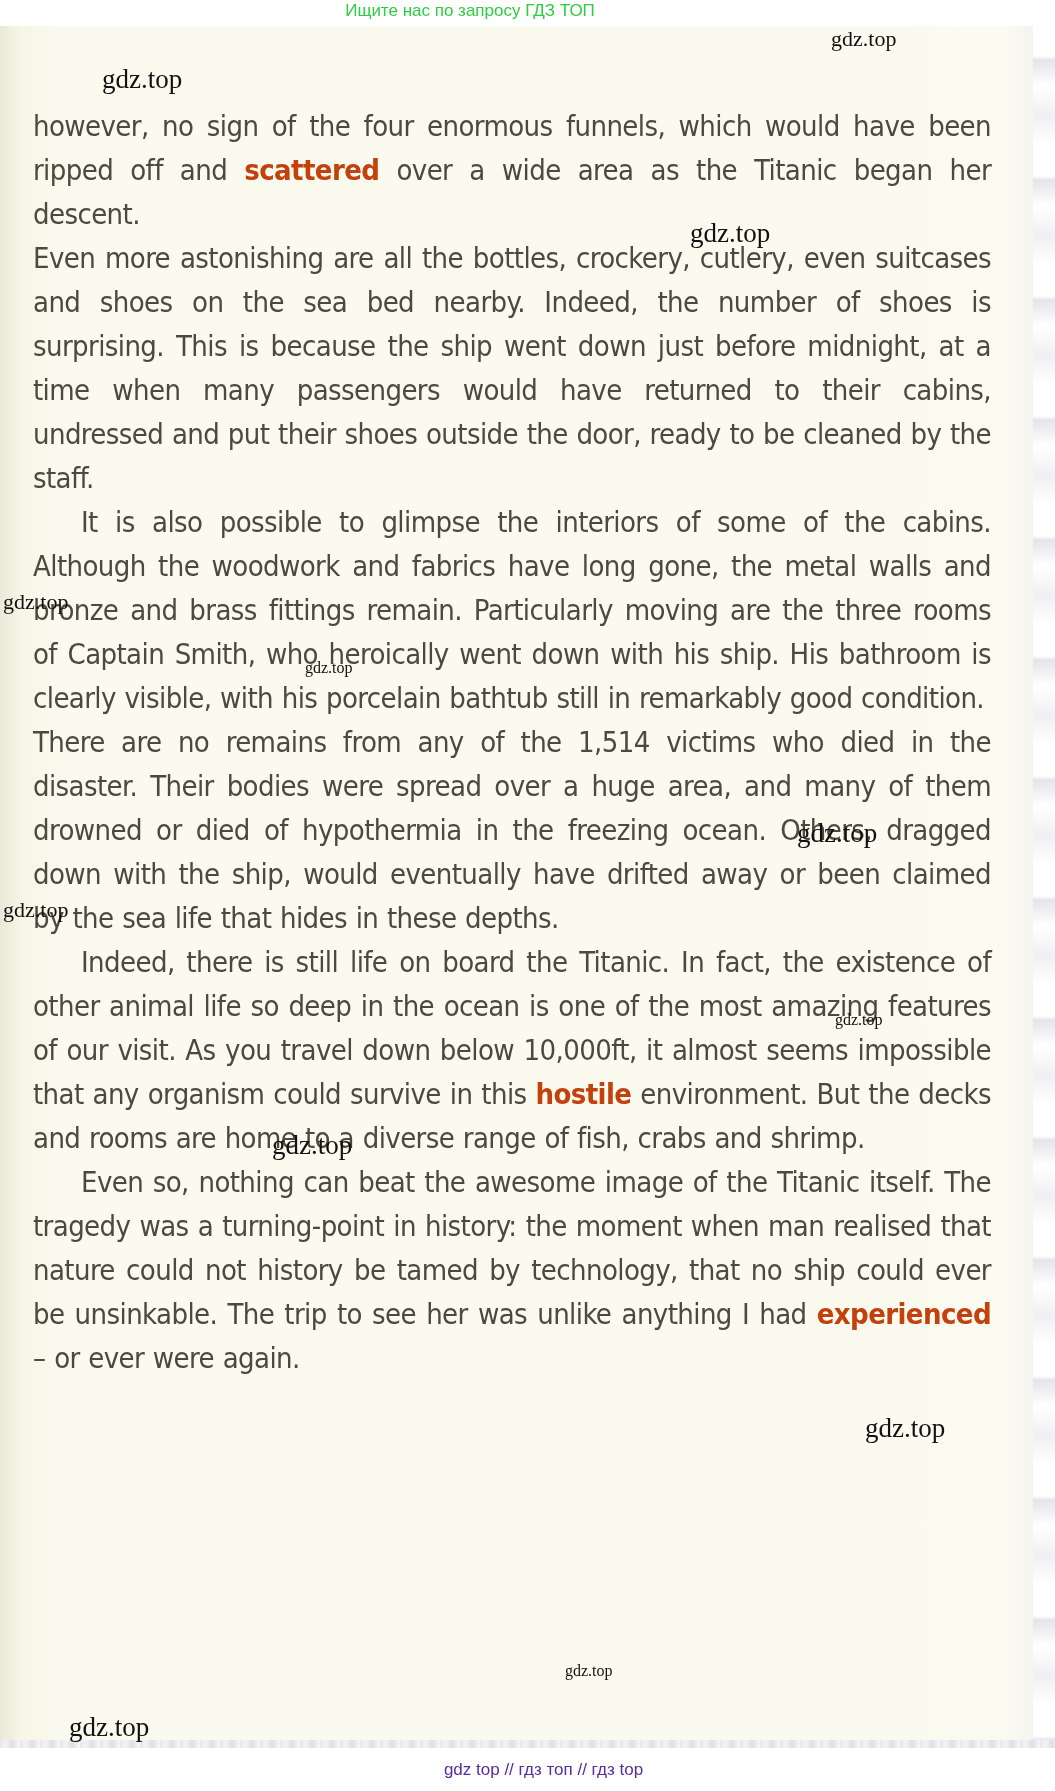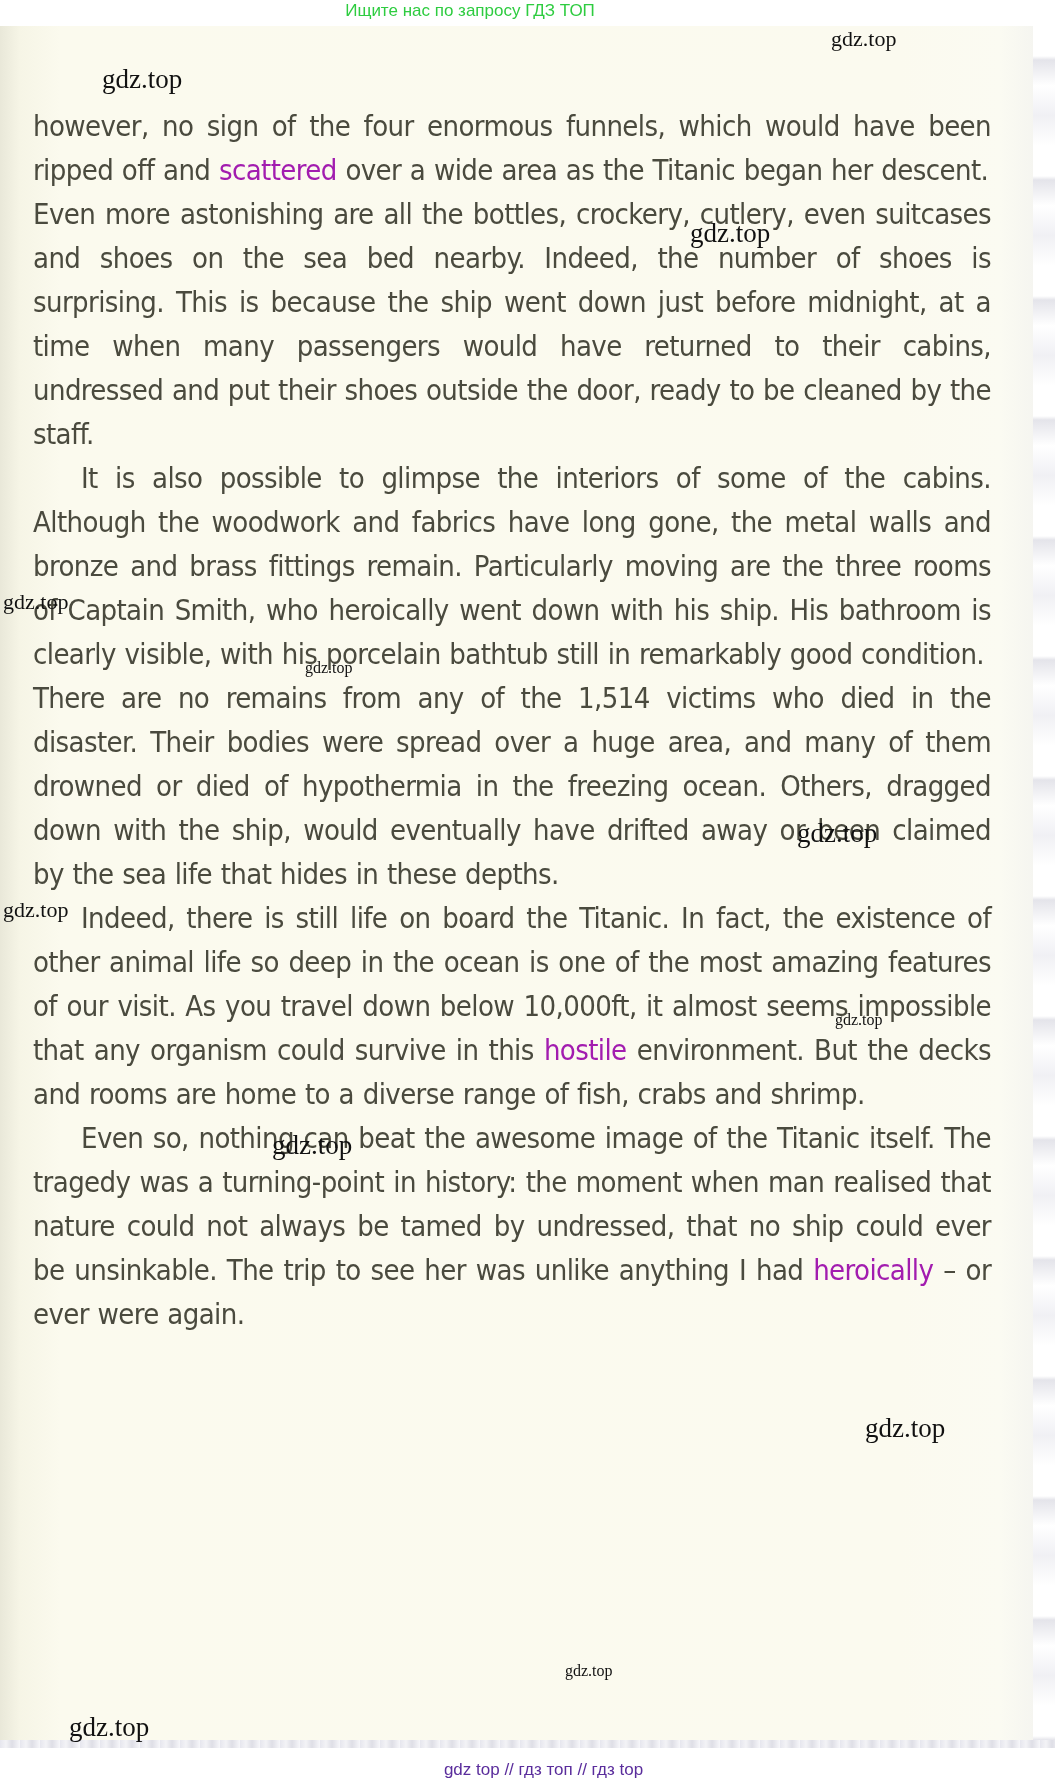"scattered" .bold { color: #a21caf -> #c2410c; font-weight: normal -> bold }
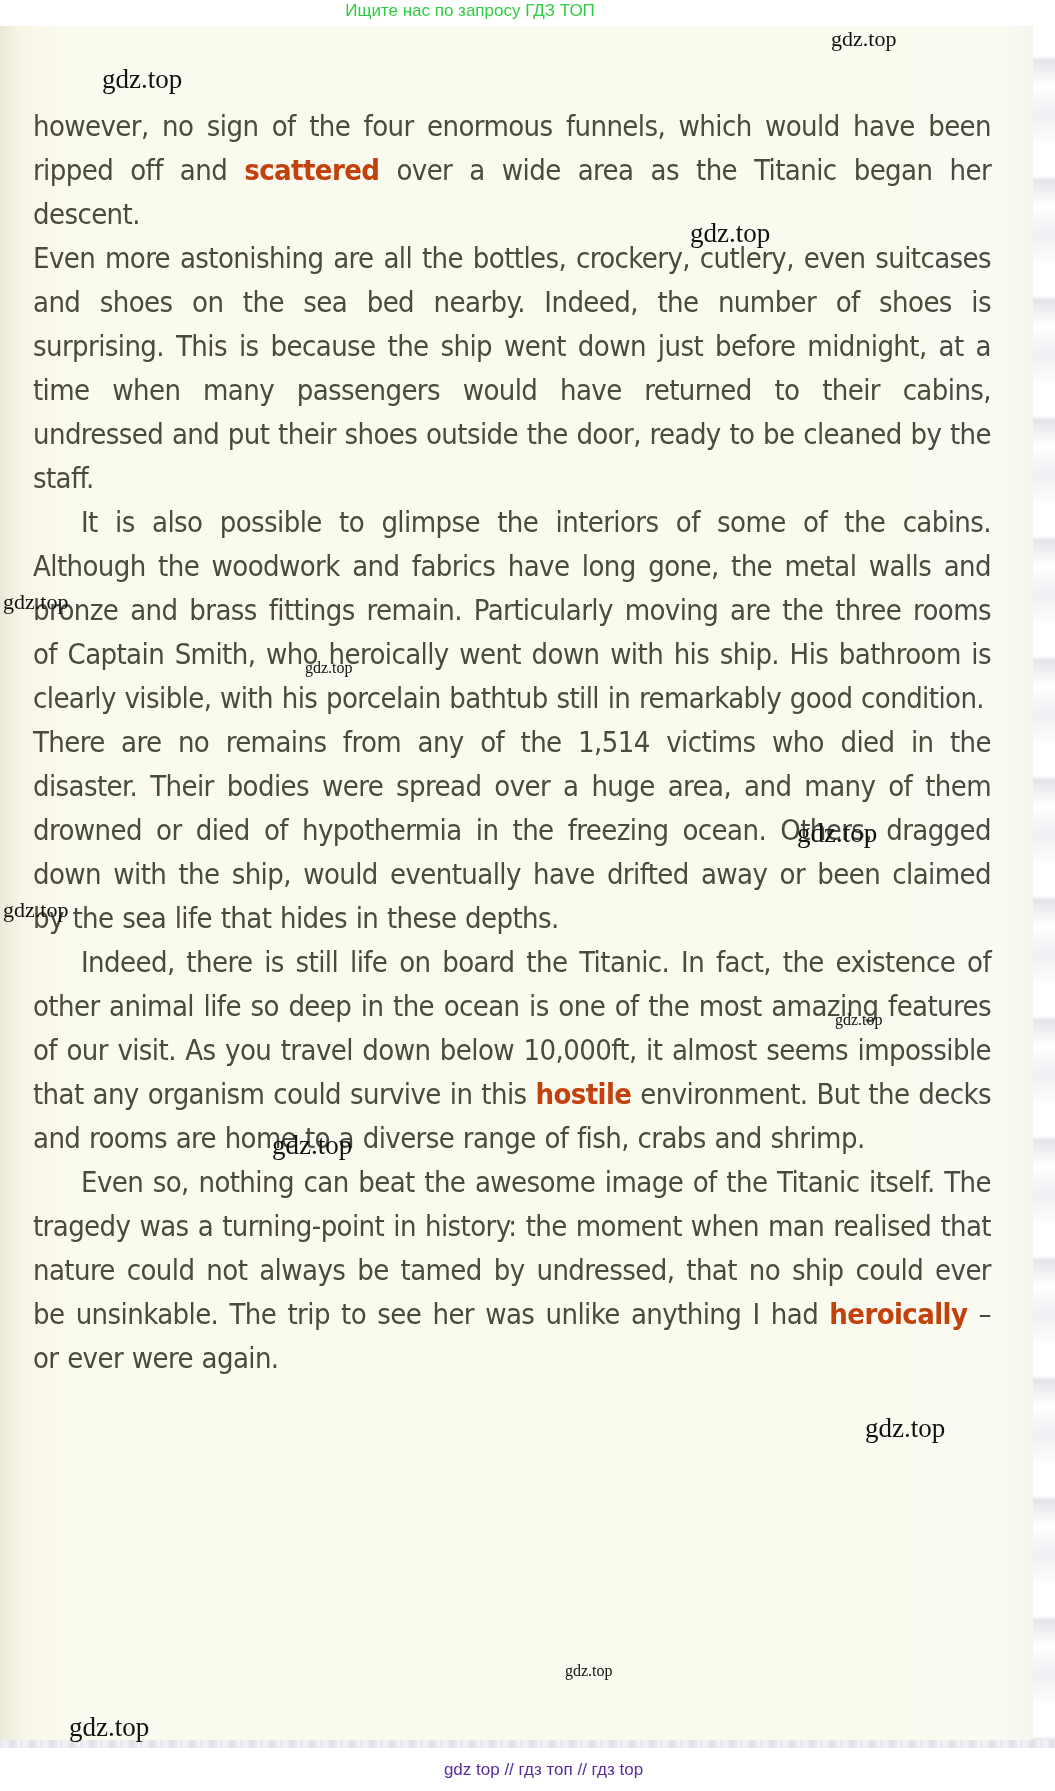"Even so, nothing can beat" span { text: always be tamed by undressed -> history be tamed by technology }
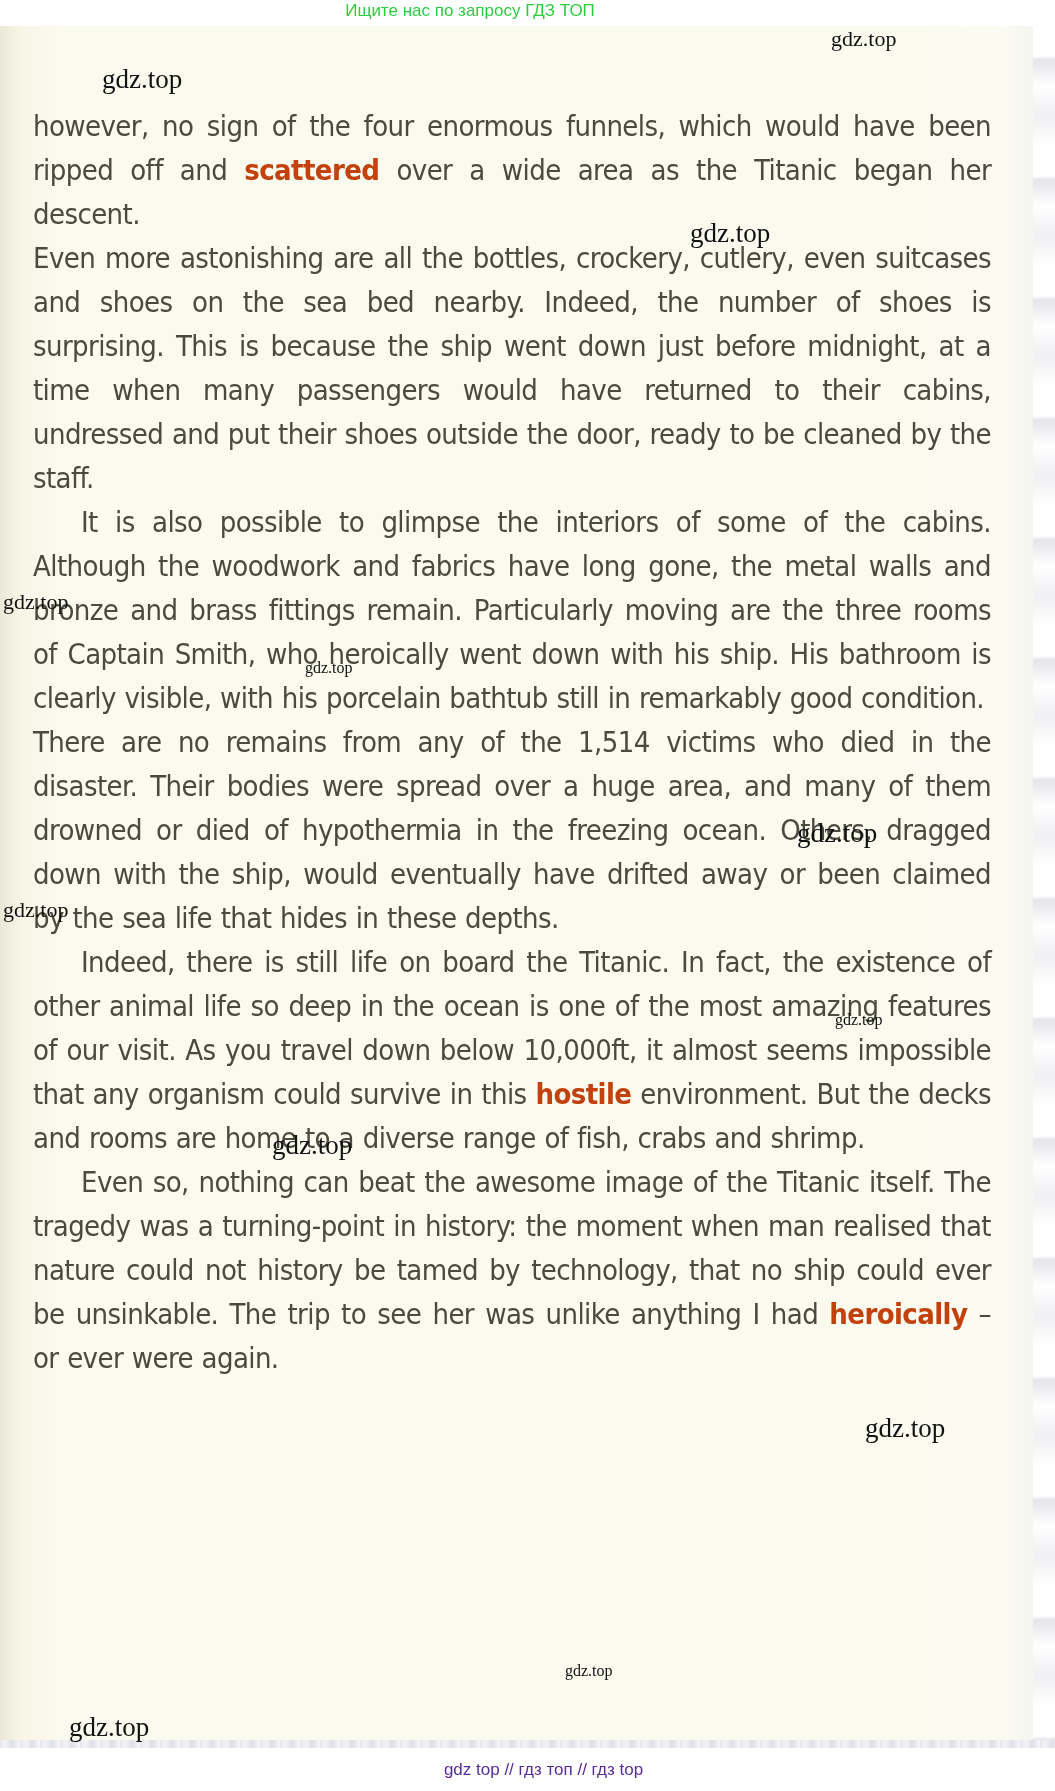"heroically" span.bold { text: heroically -> experienced }
